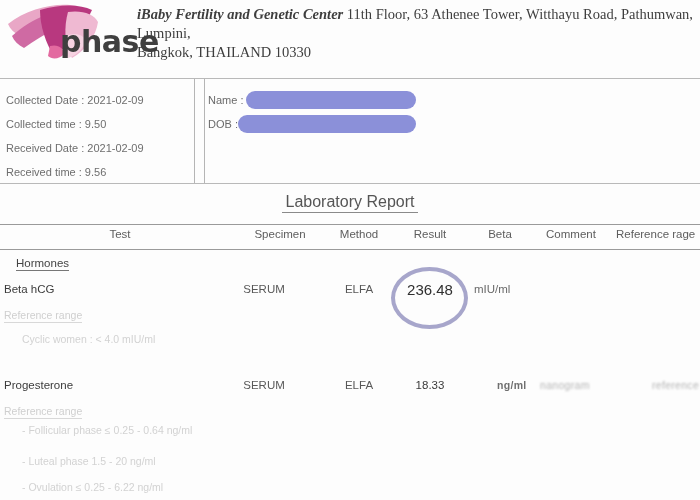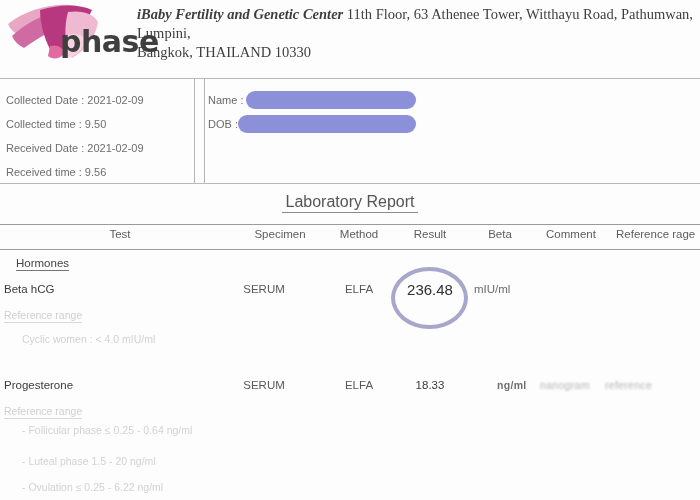"reference" .smudge.s3 { left: 605px -> 652px }
